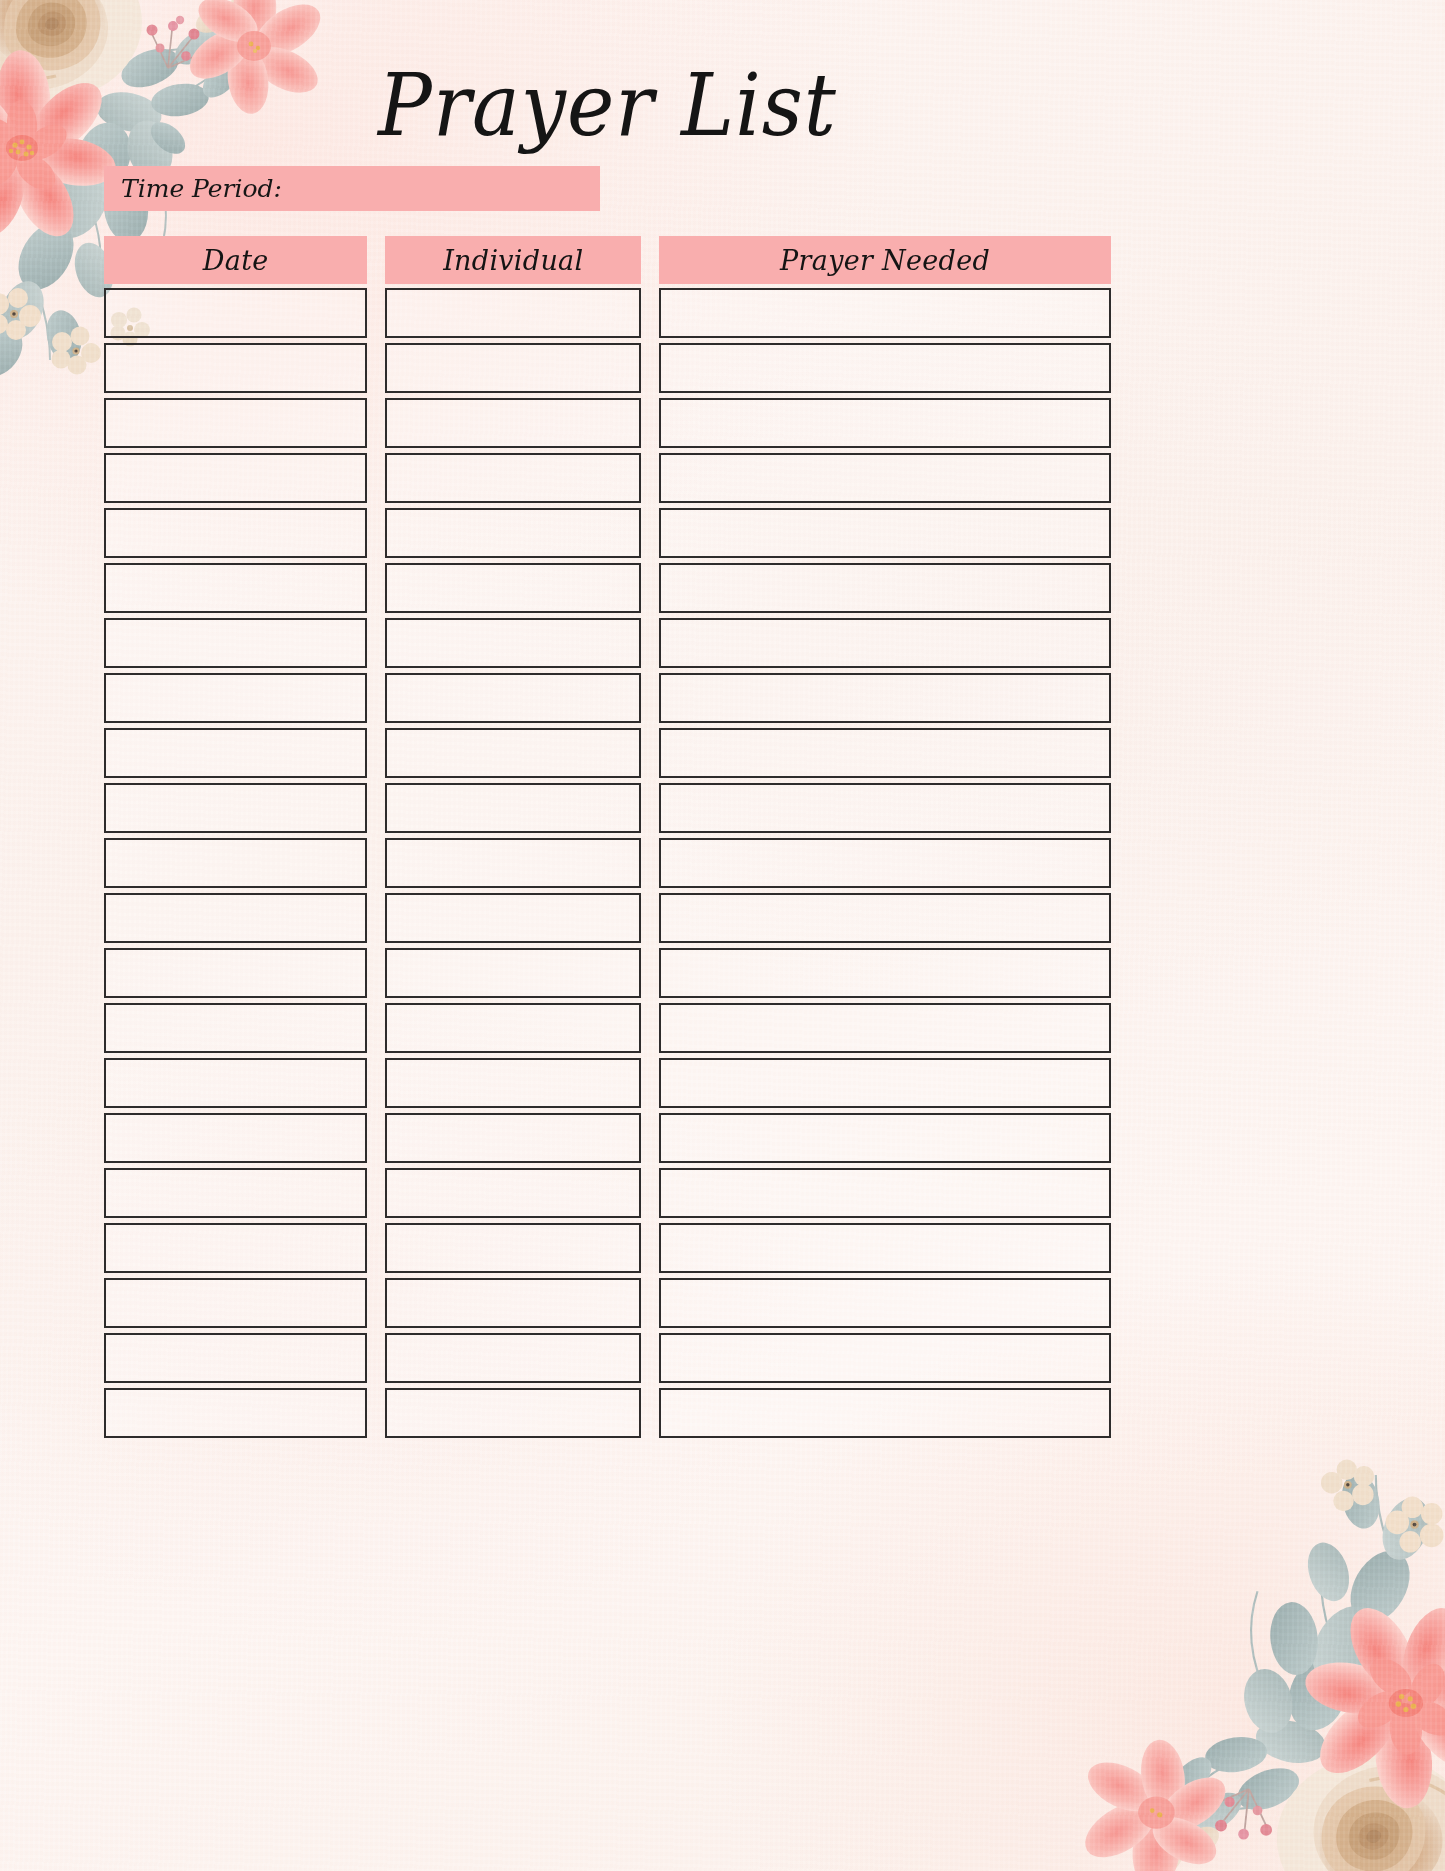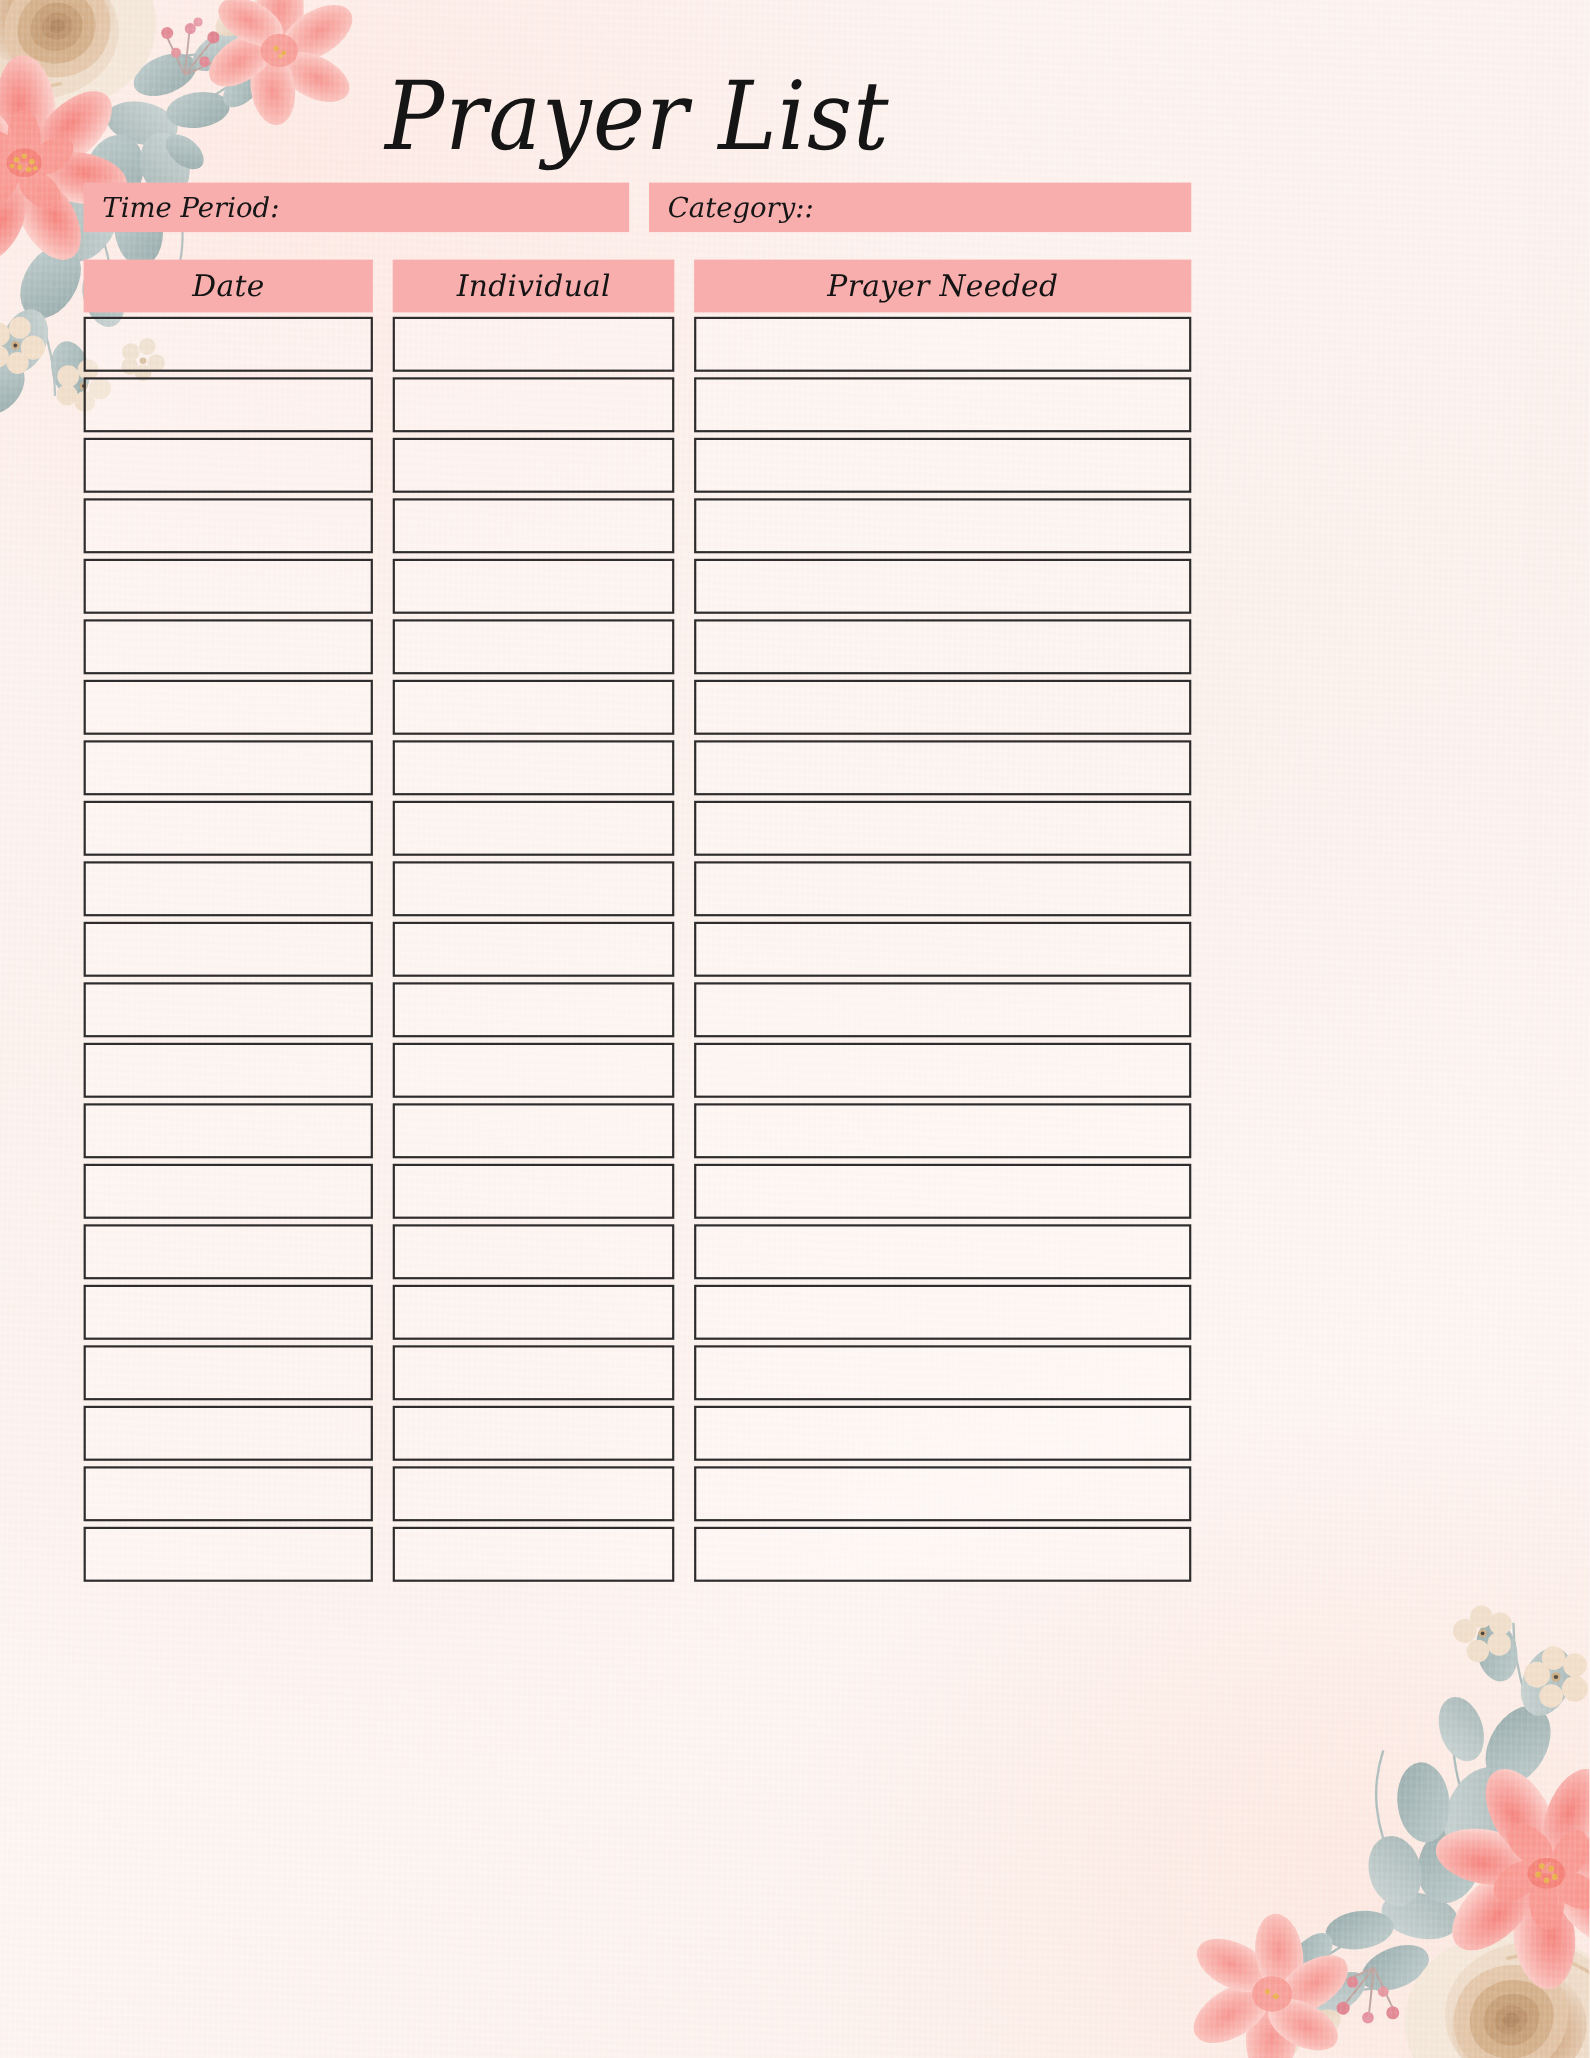"Prayer List" #content { left: 76px -> 104px }
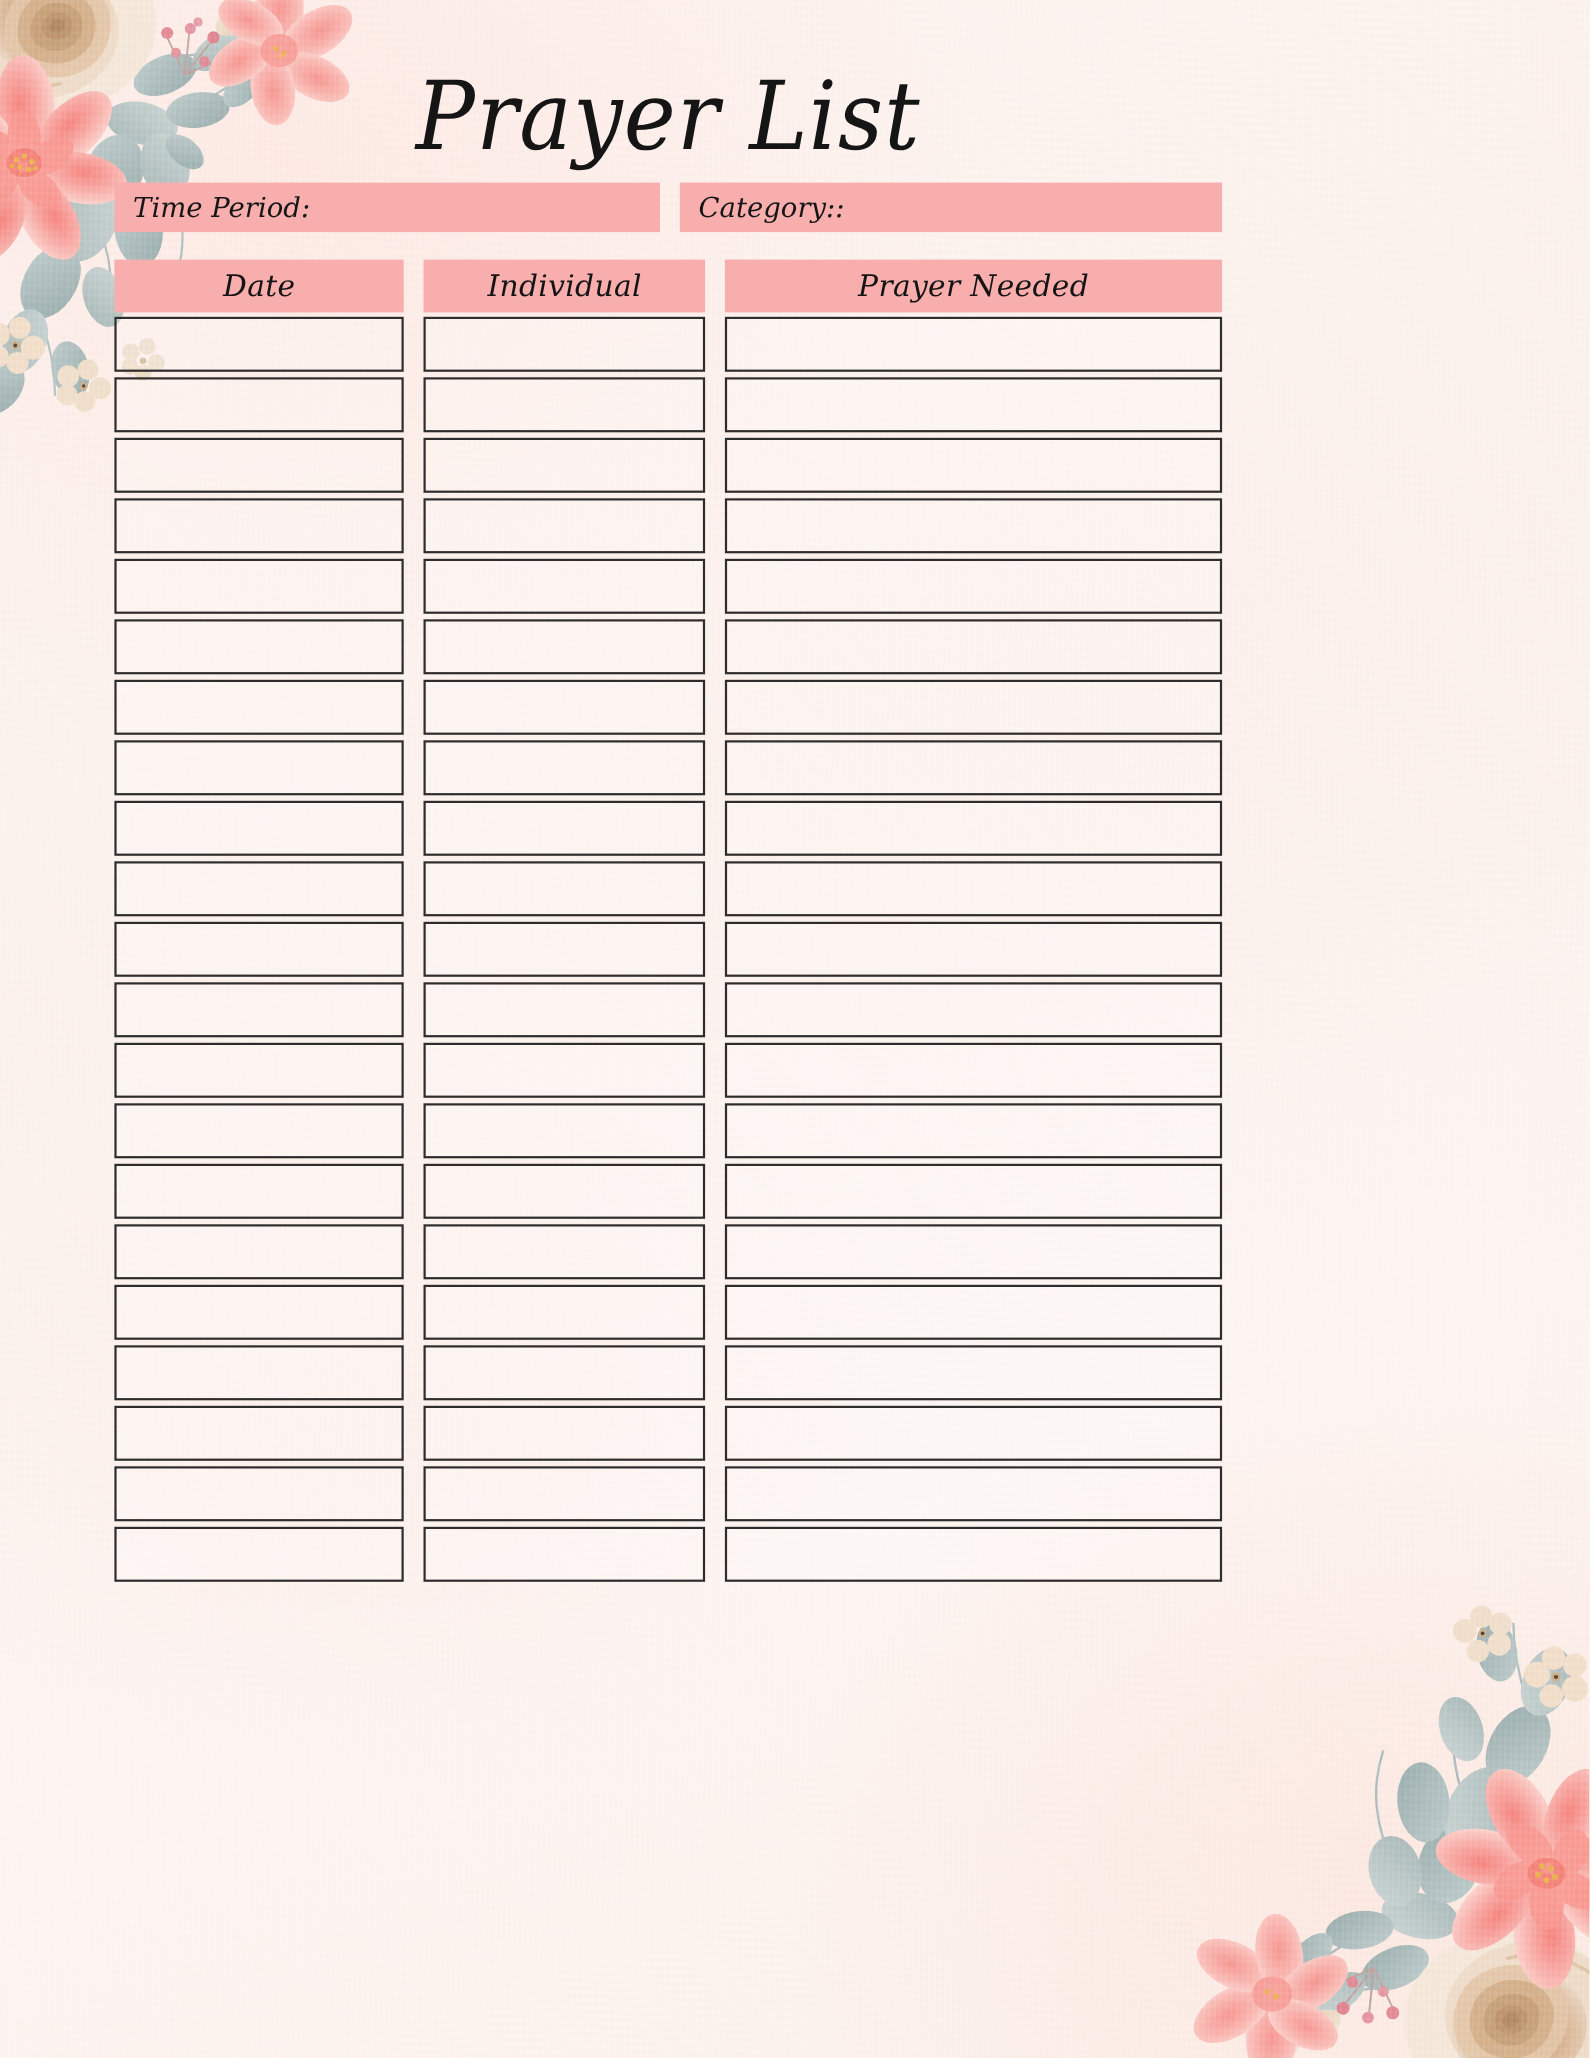"Category::" div.meta-field { html: <div> <span>Category::</span> <span></span> </div> -> none }
